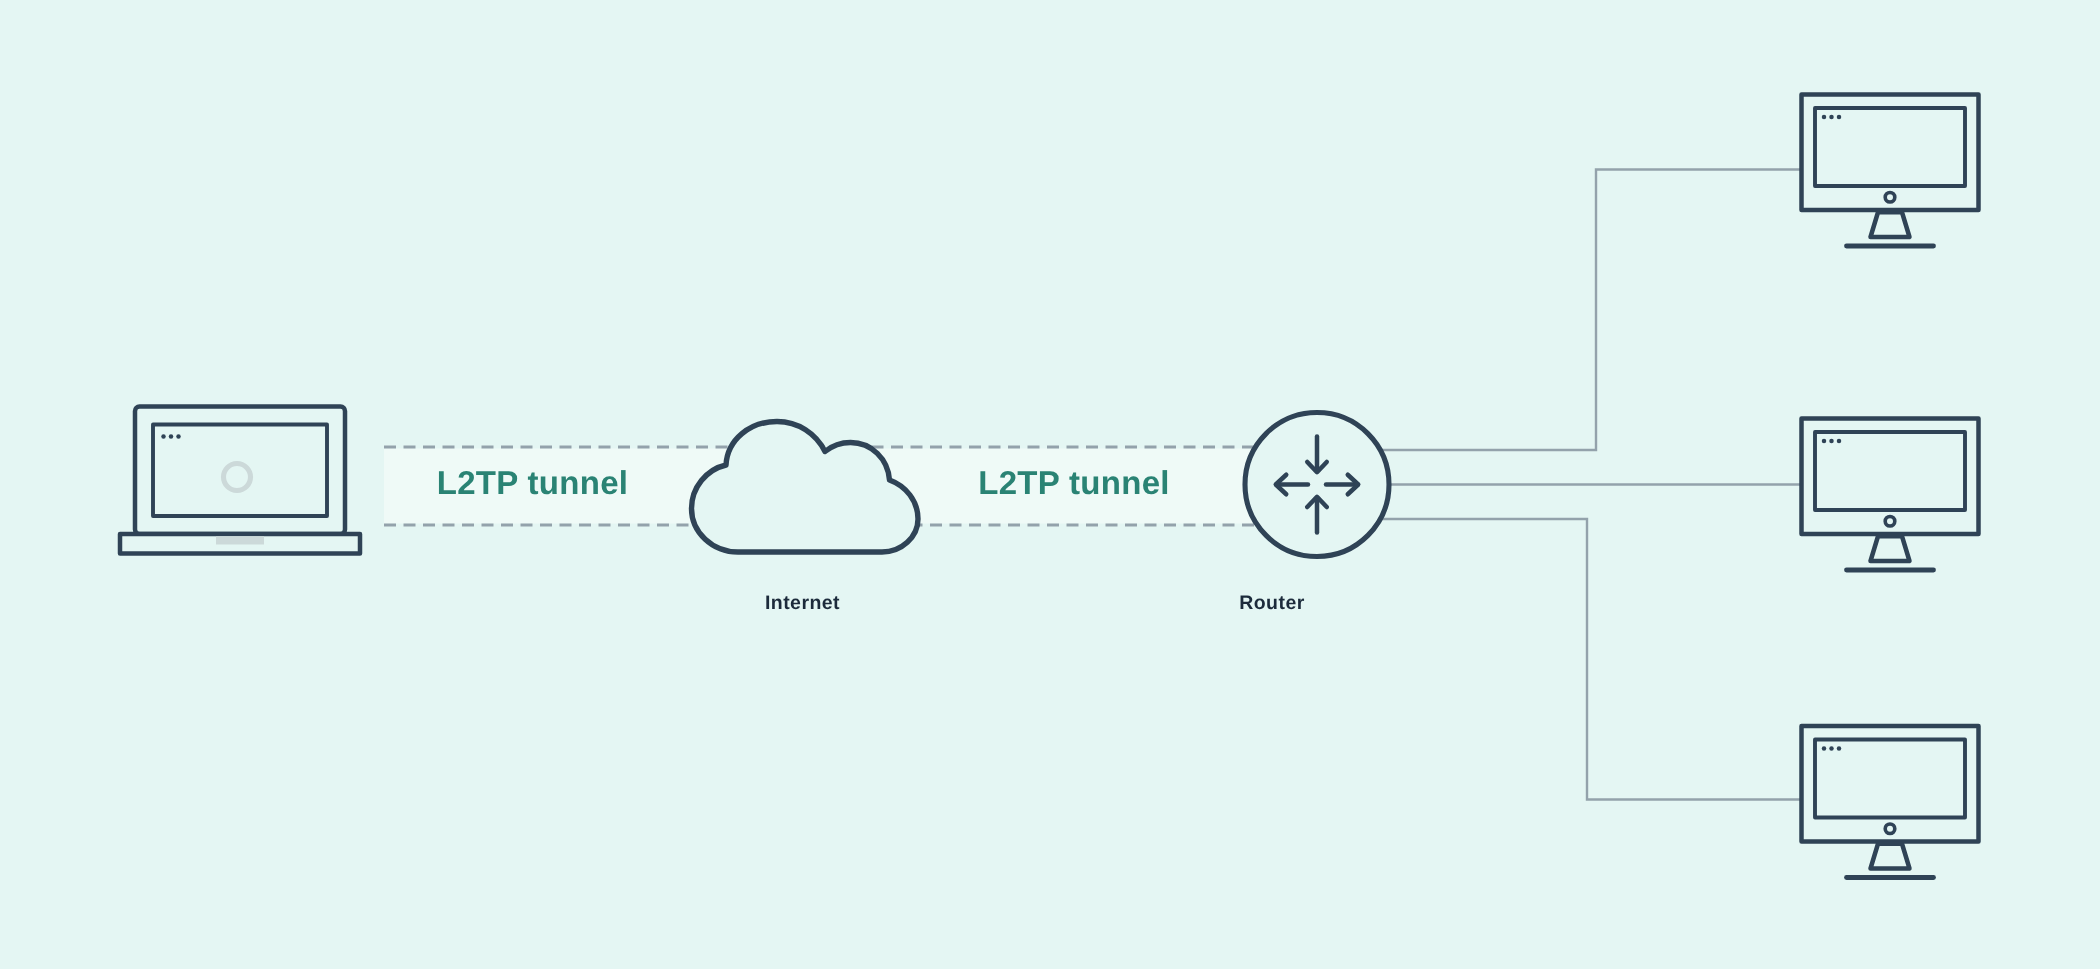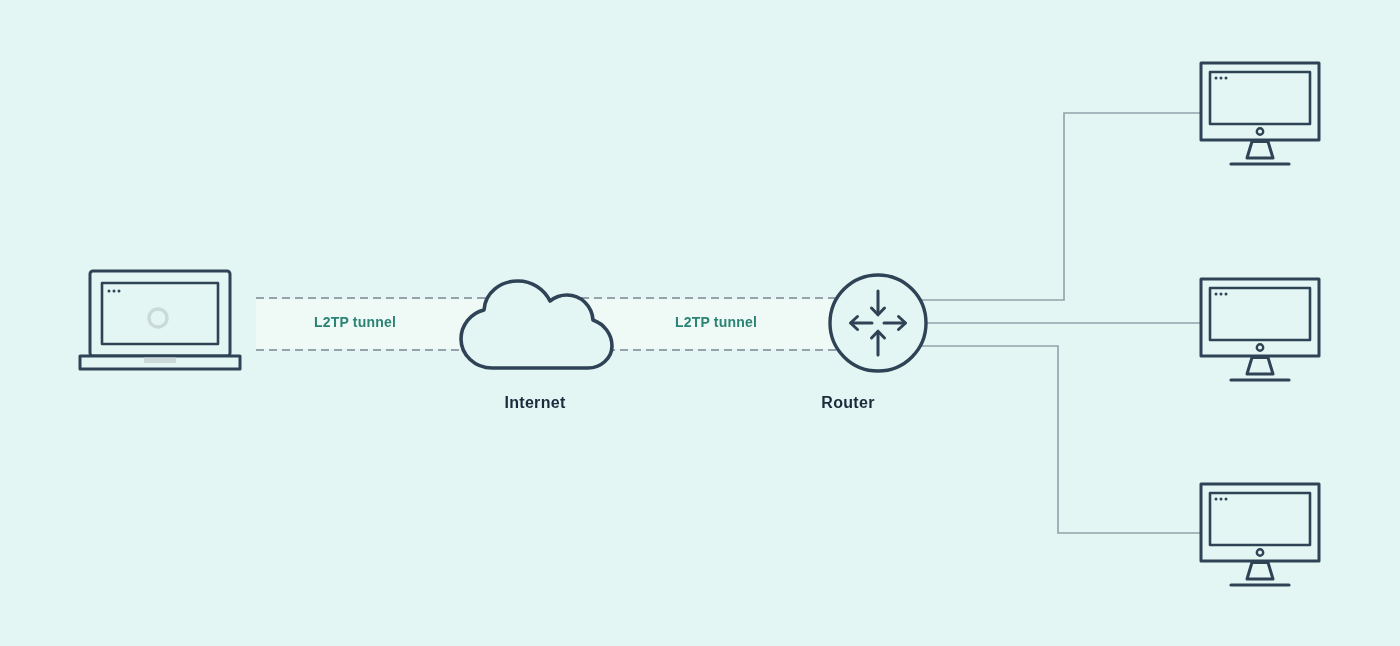"L2TP tunnel" .tunnel-label { font-size: 14px -> 22px }
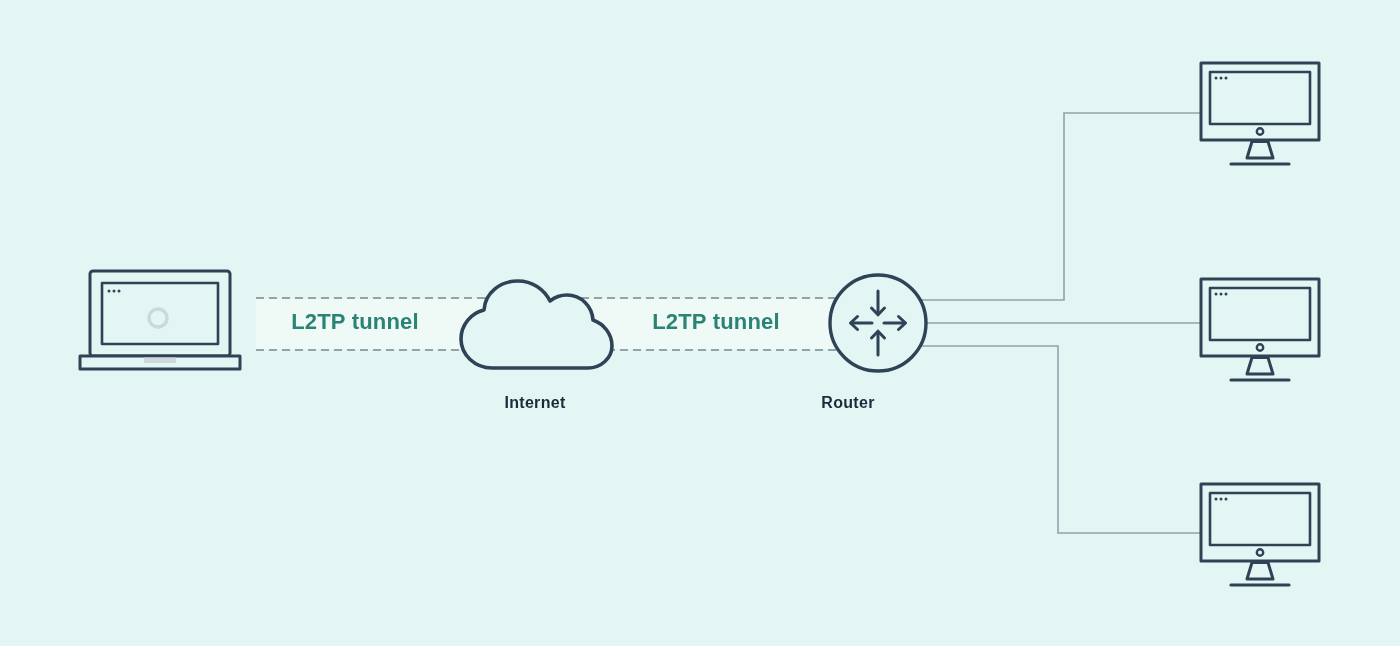"Internet" .label { font-size: 16px -> 13px }
